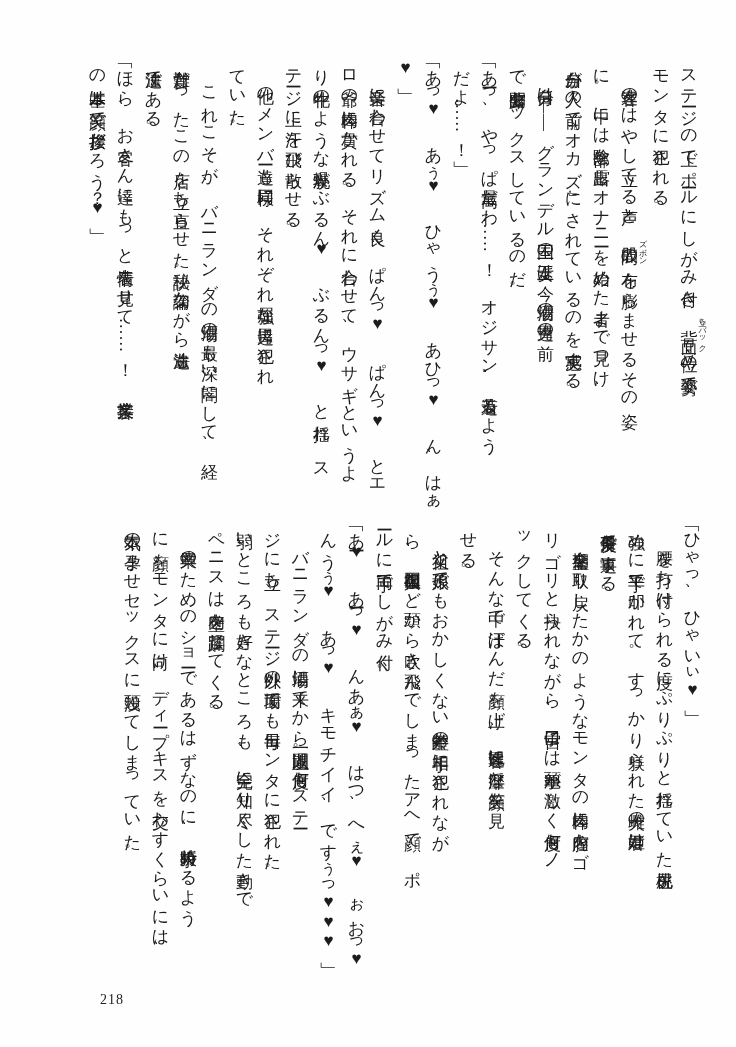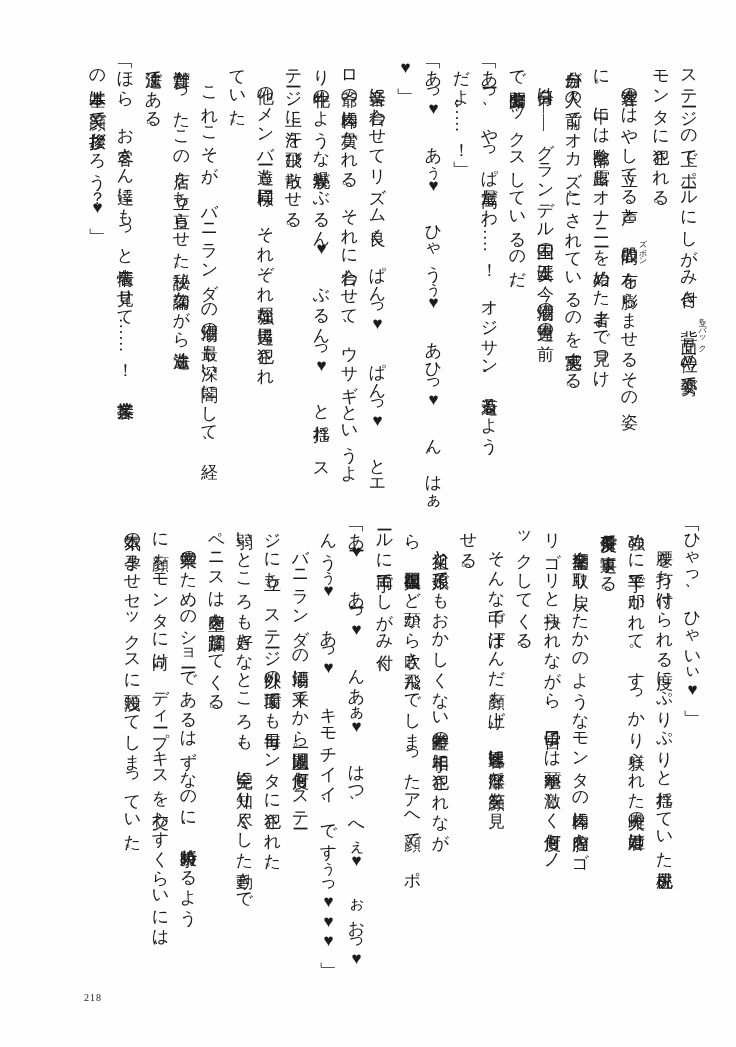"218" .page-number { font-size: 10px -> 14px; left: 84px -> 100px }
